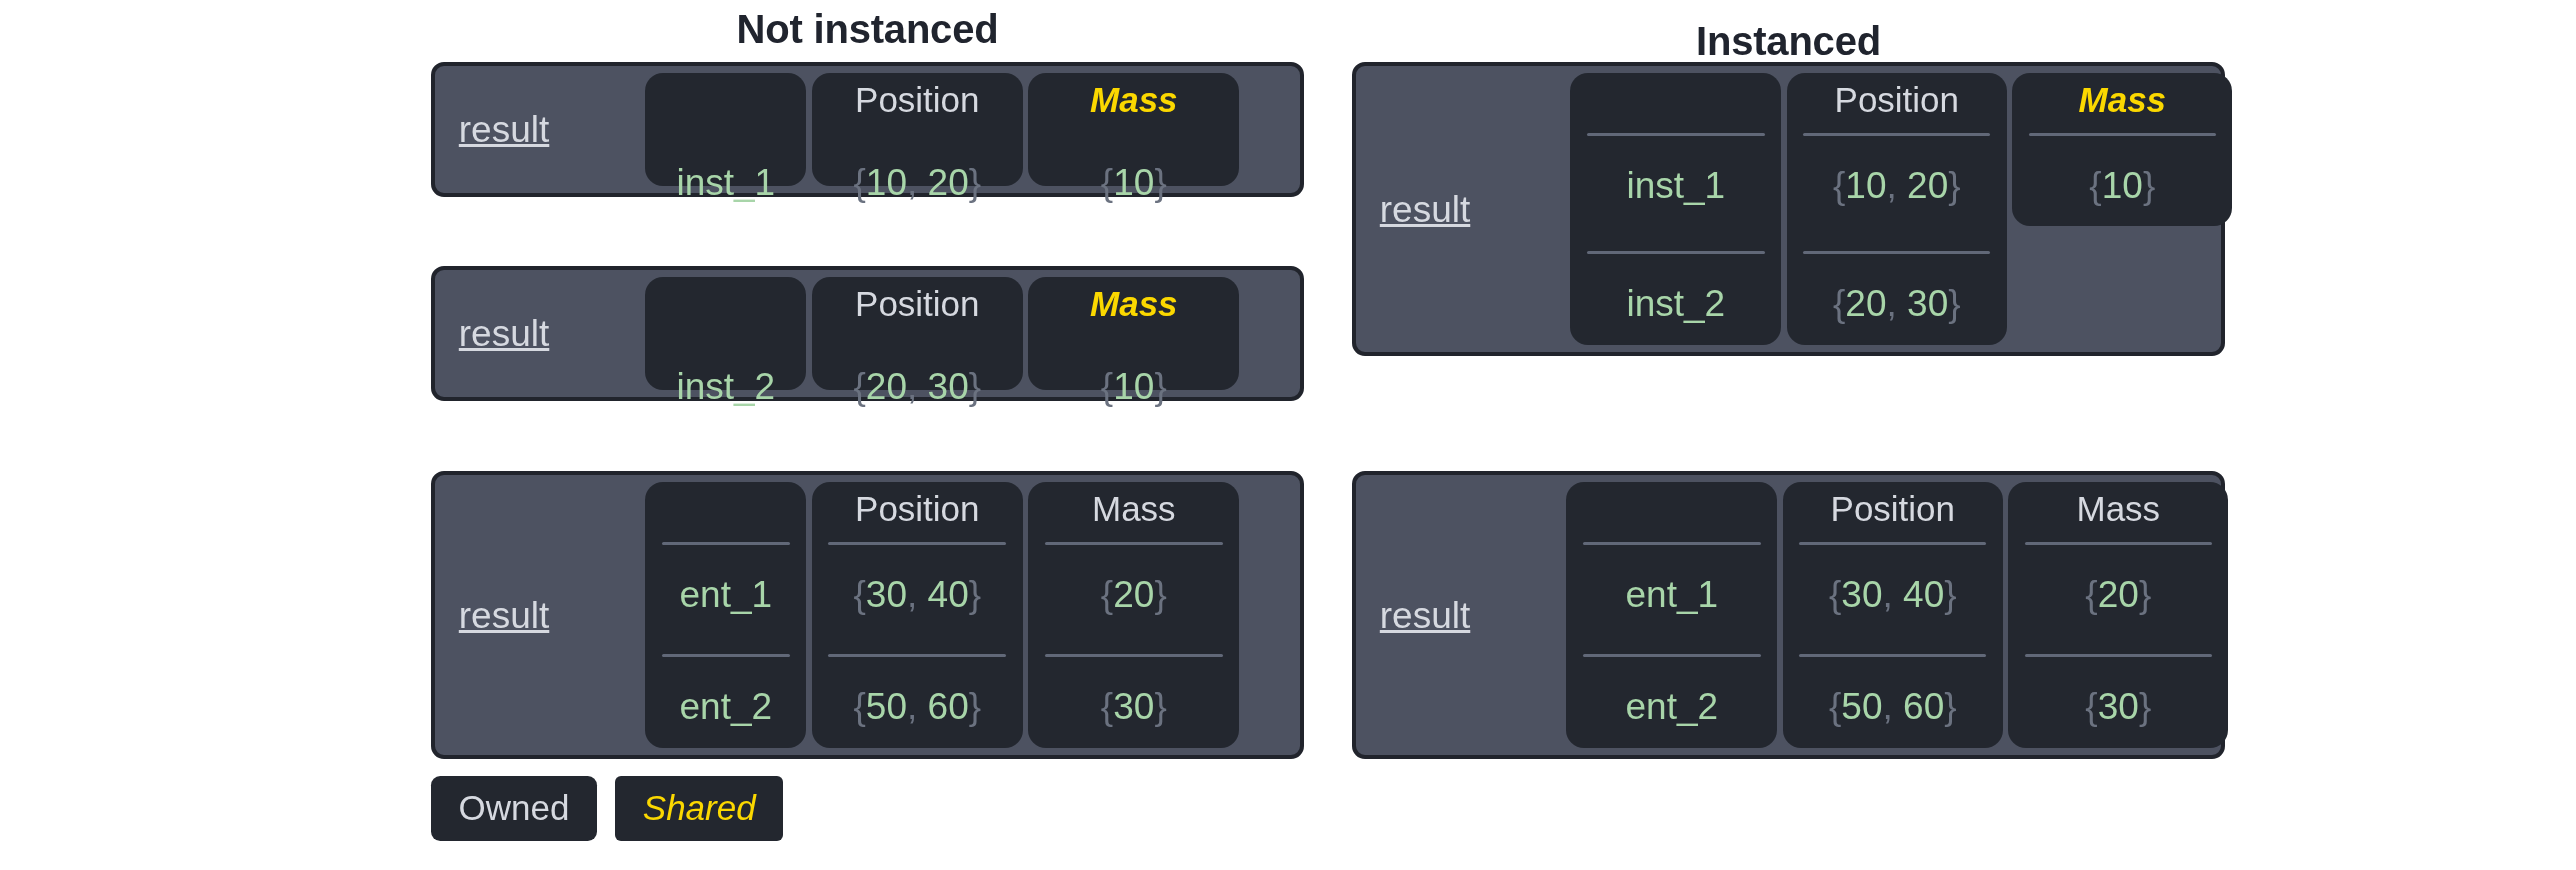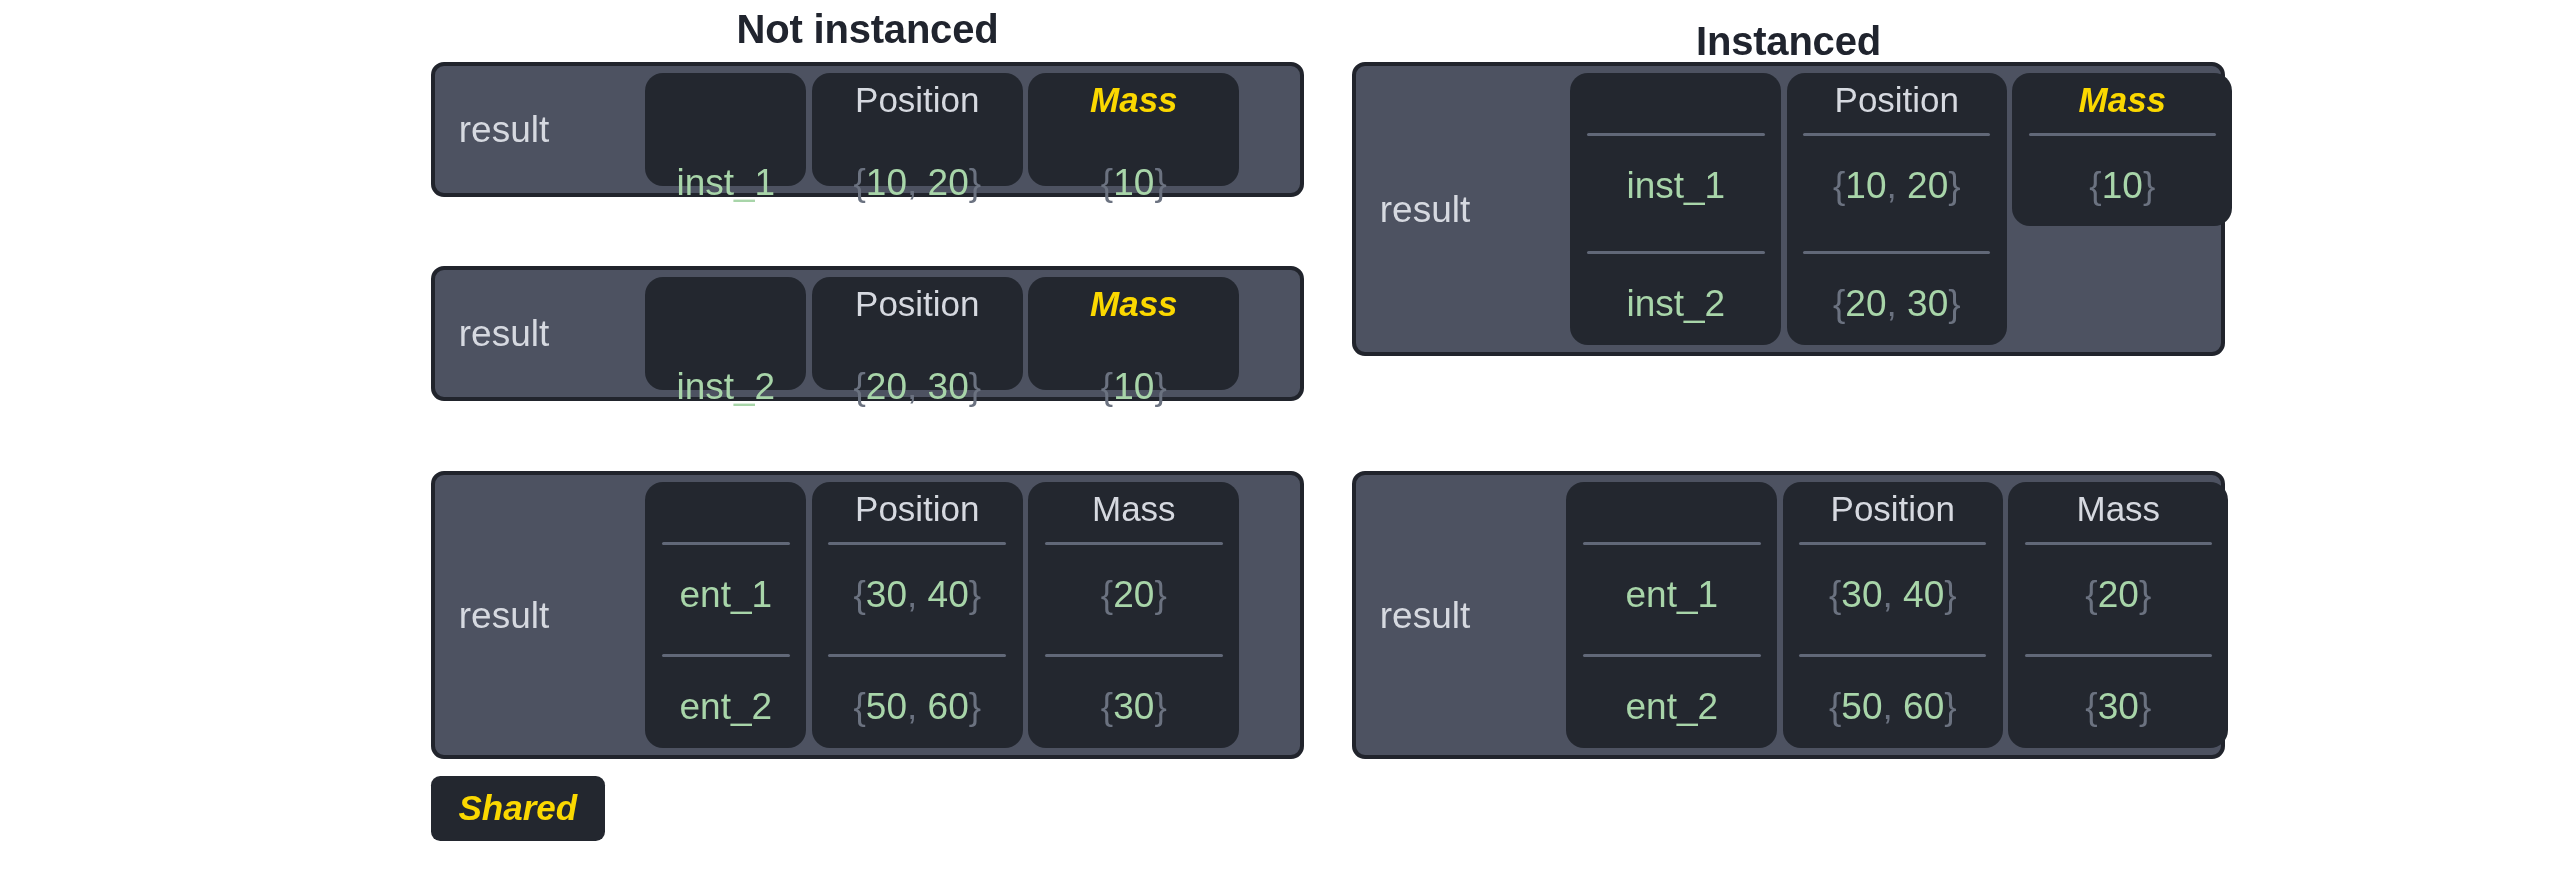"result" .result-label { text-decoration: none -> underline }
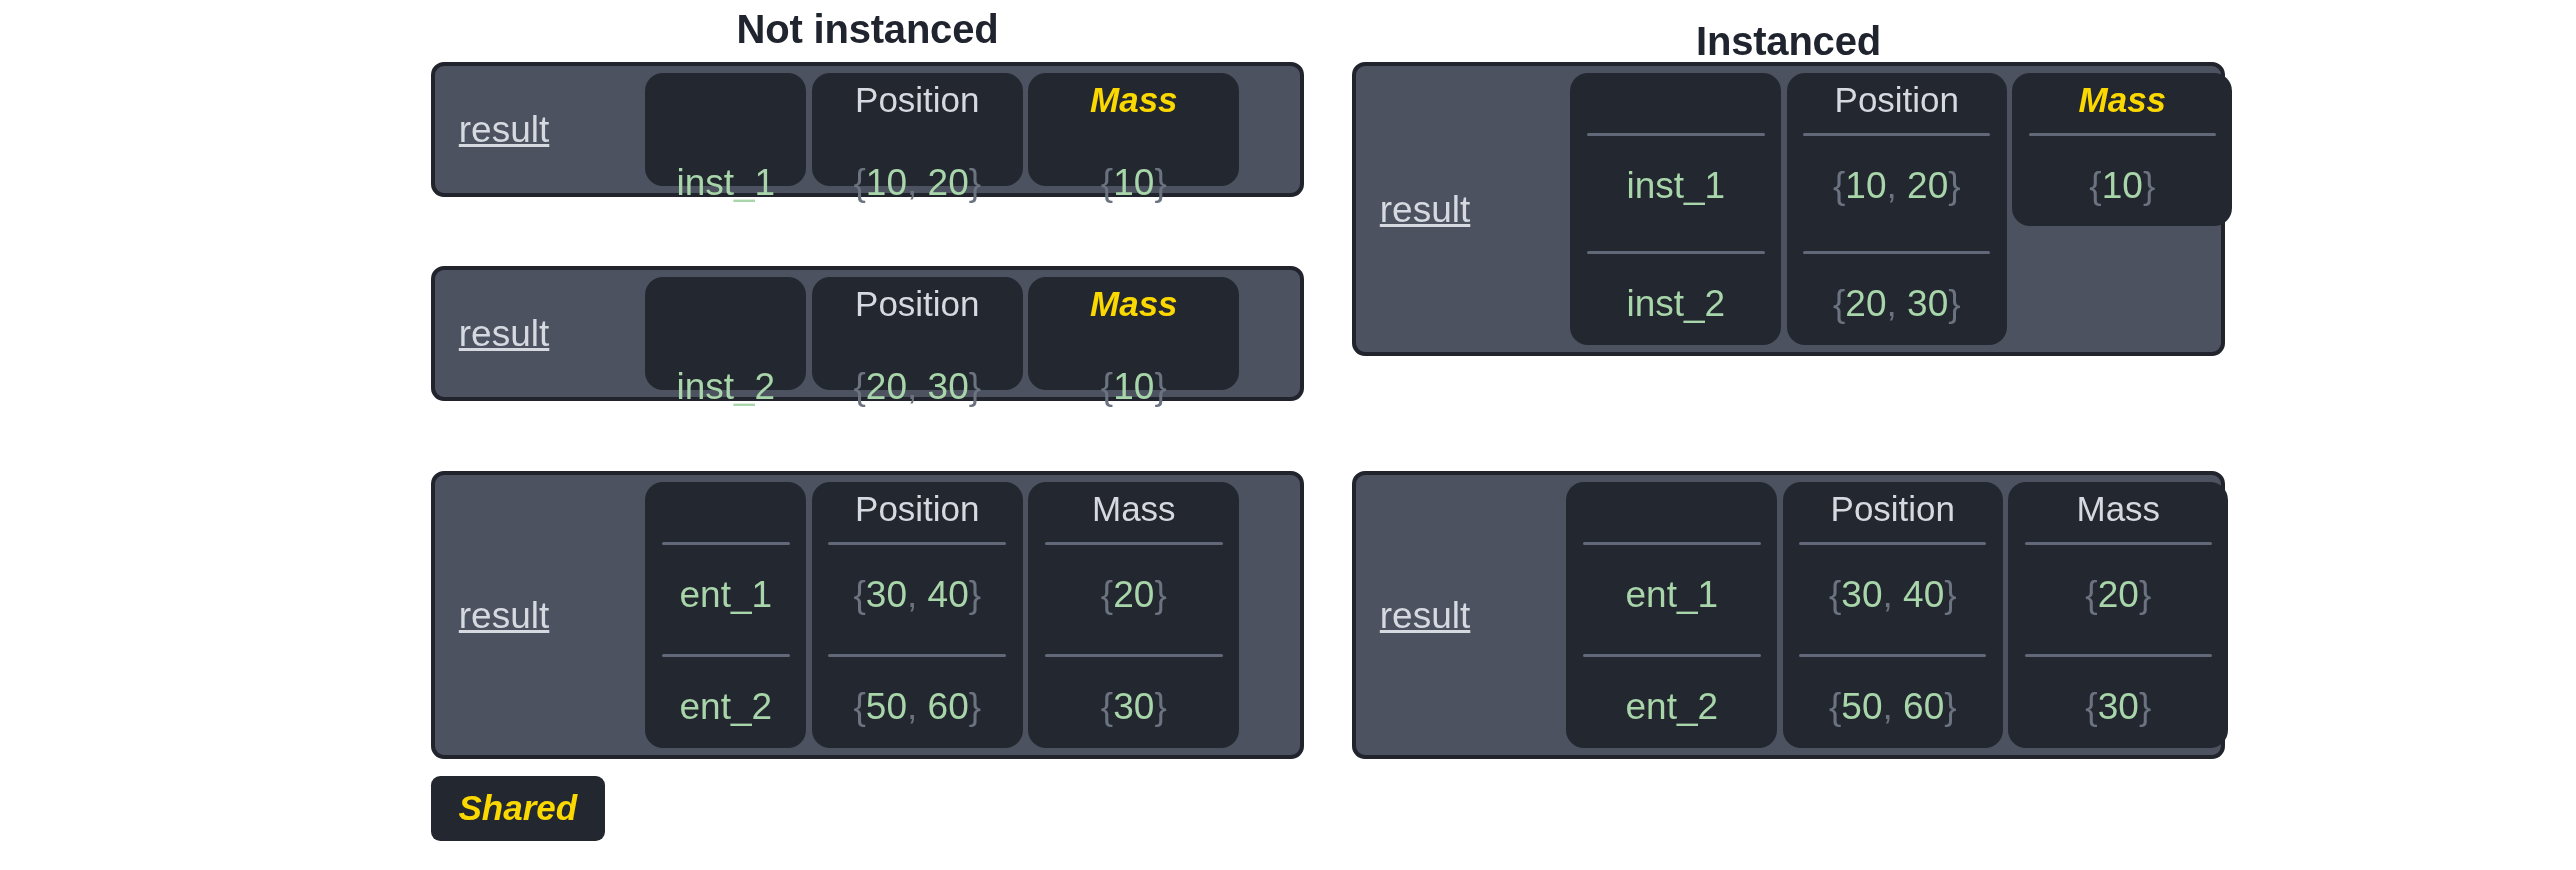"Owned" div.chip { html: none -> <div>Owned</div> }
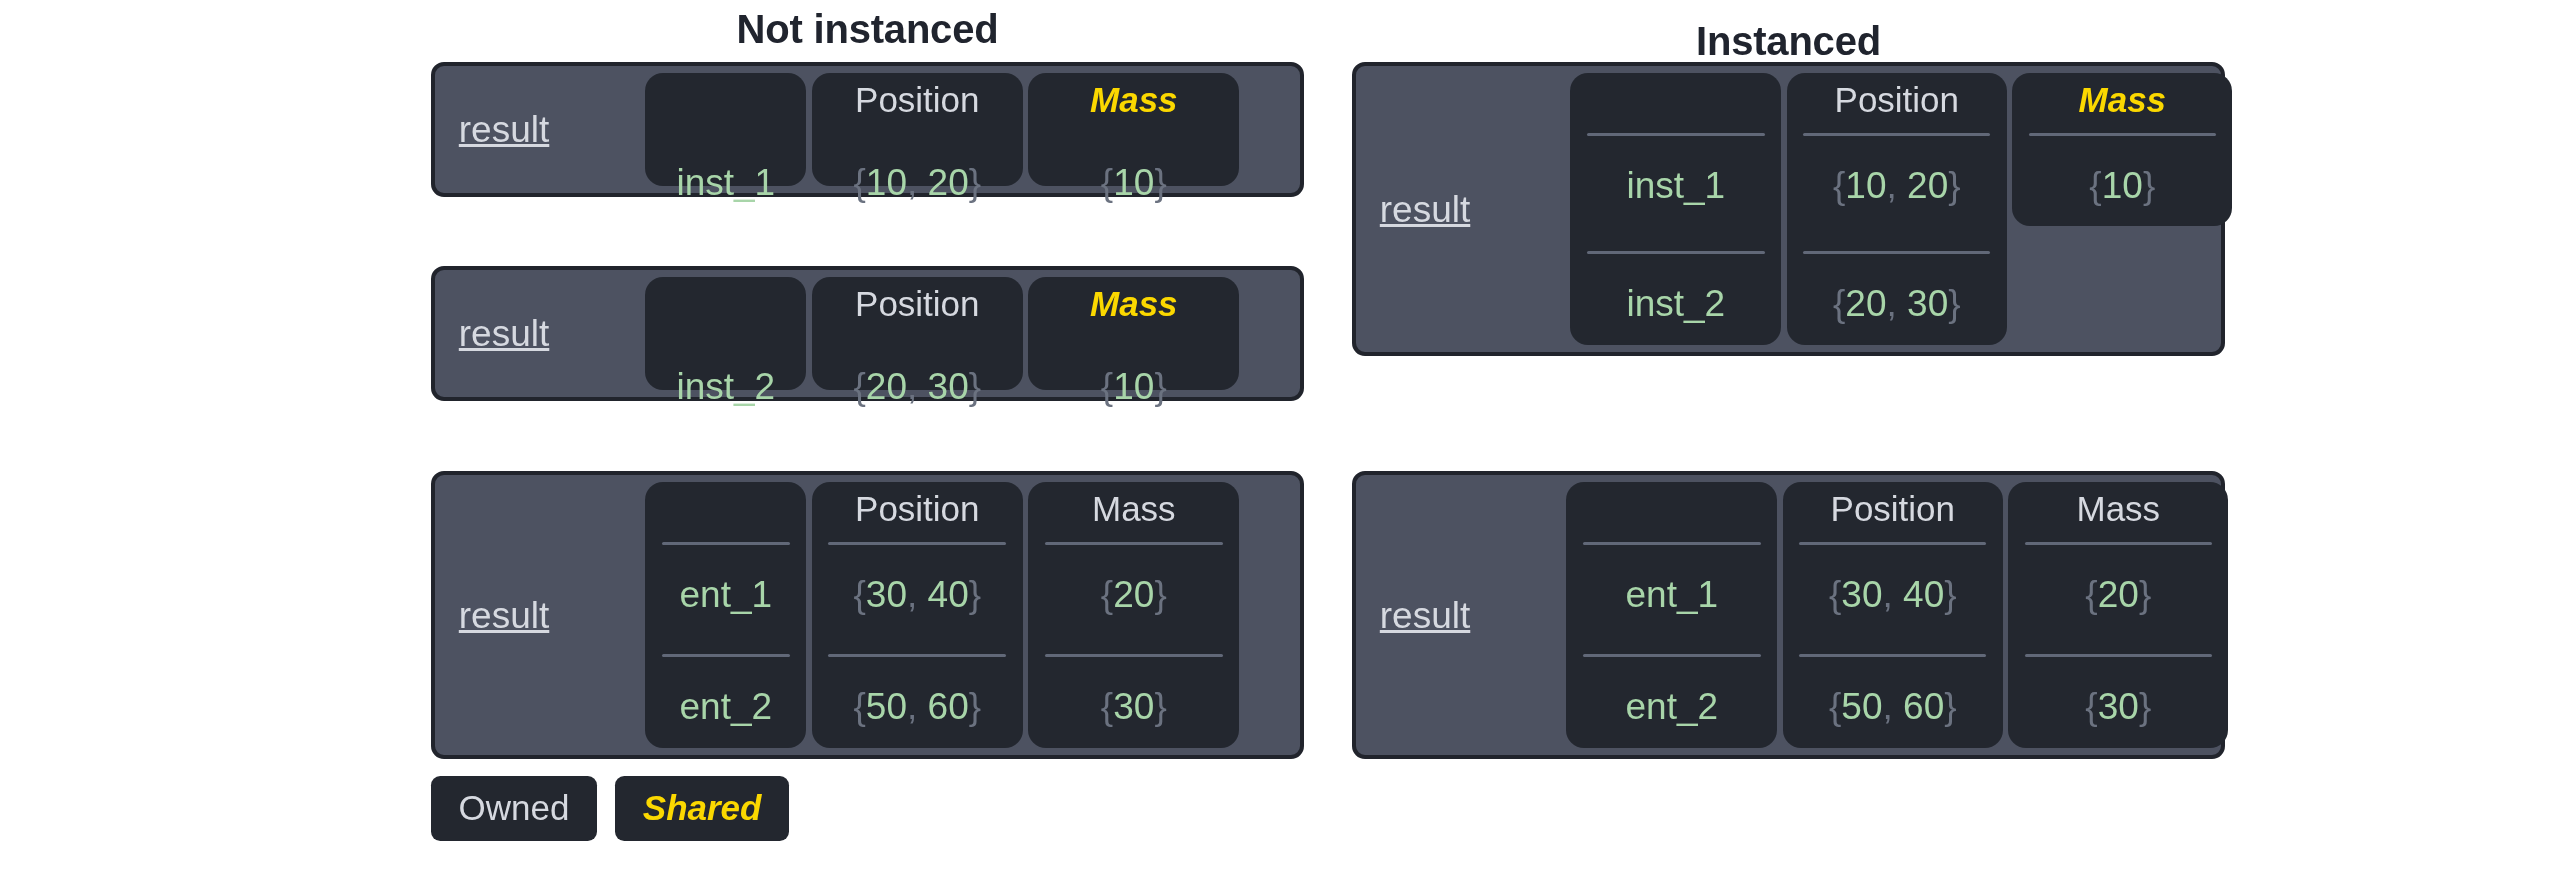"Shared" .chip.shared { border-radius: none -> 6px; font-weight: bold -> normal }
